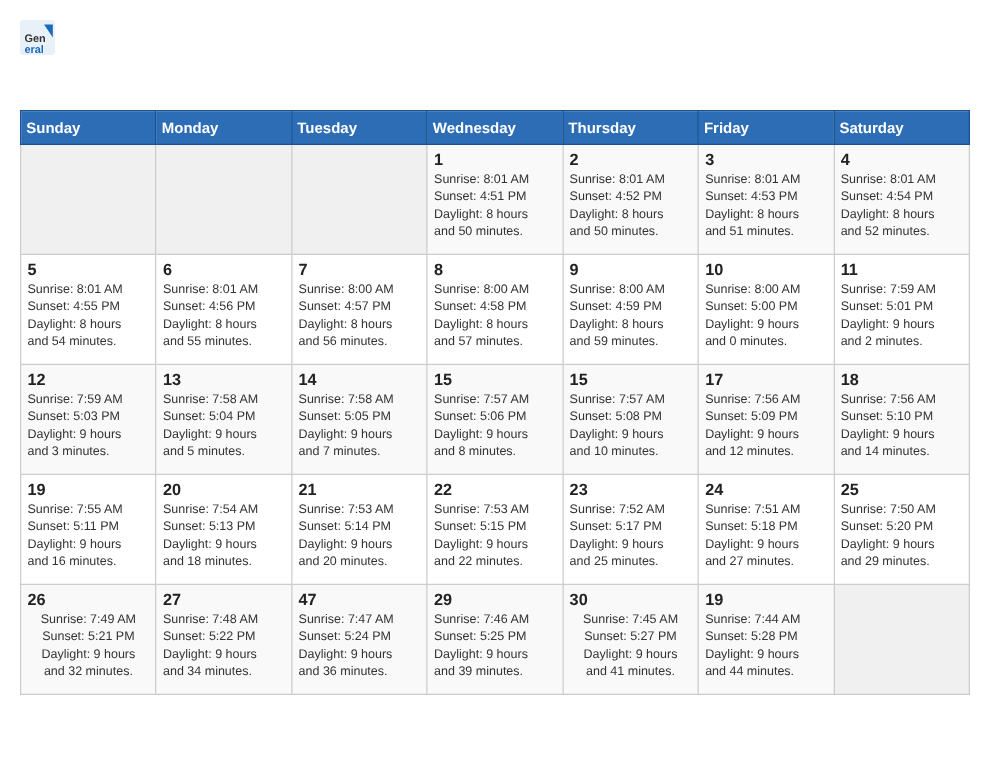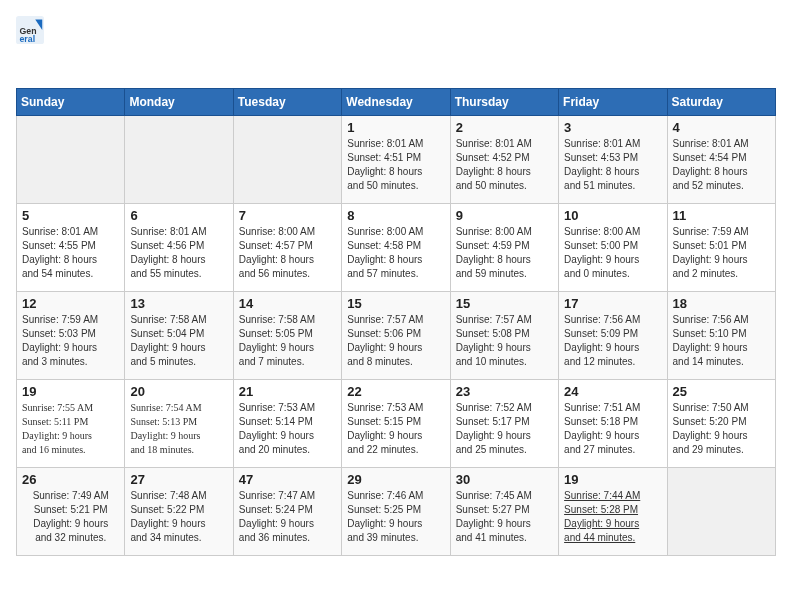"Sunrise: 7:55 AM" div.day-info { font-family: Liberation Serif, serif -> none }
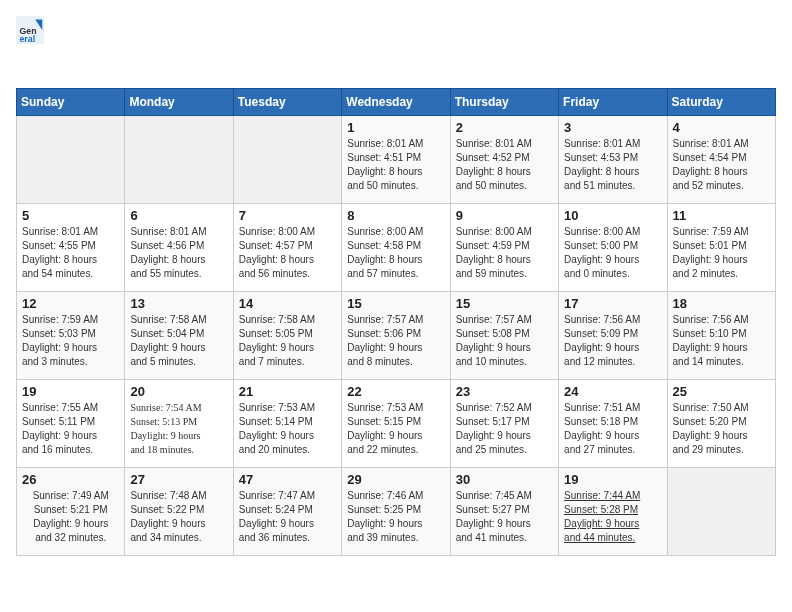"Sunrise: 7:54 AM" div.day-info { font-family: Liberation Serif, serif -> none }
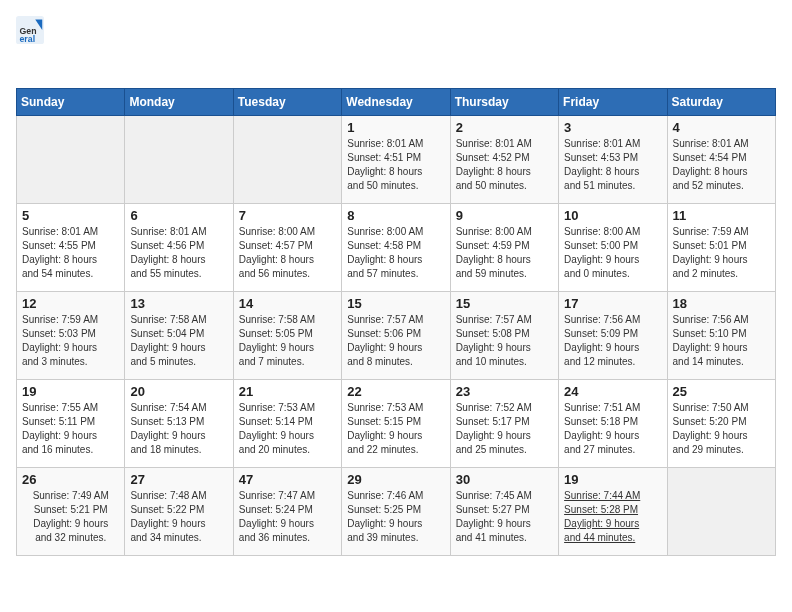"Sunrise: 7:45 AM" div.day-info { text-align: none -> center }
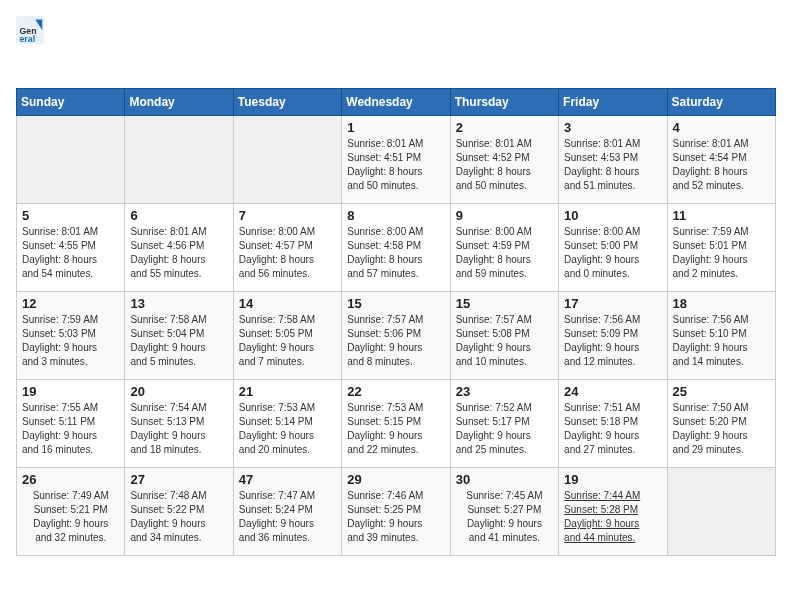"Sunrise: 7:44 AM" div.day-info { text-decoration: underline -> none }
